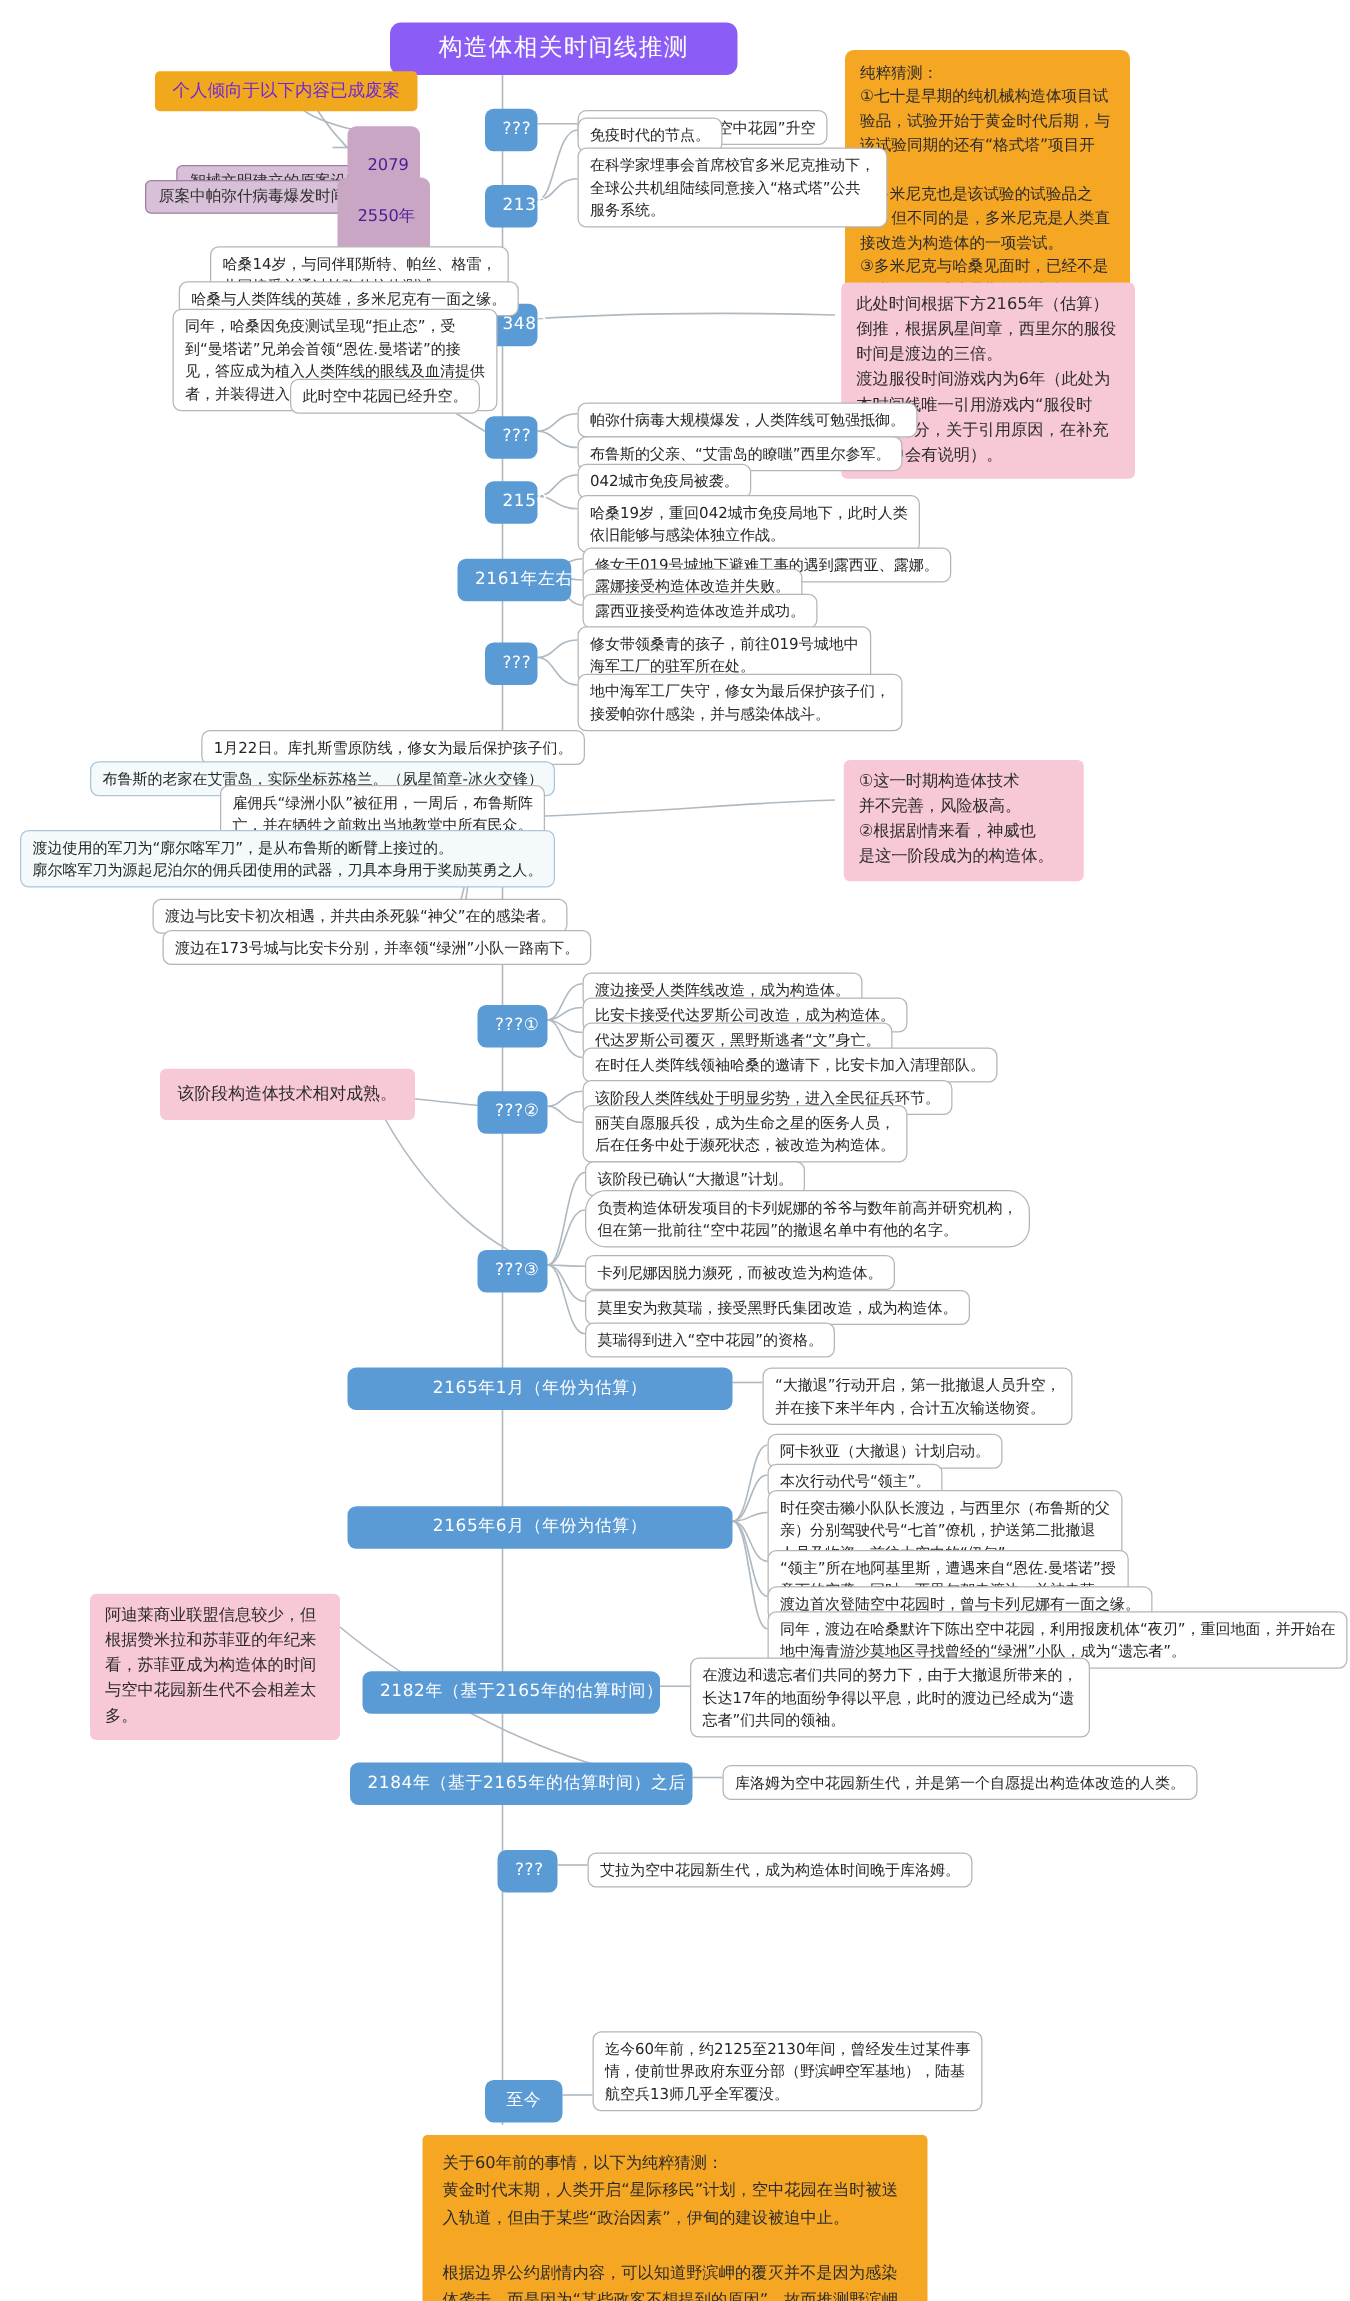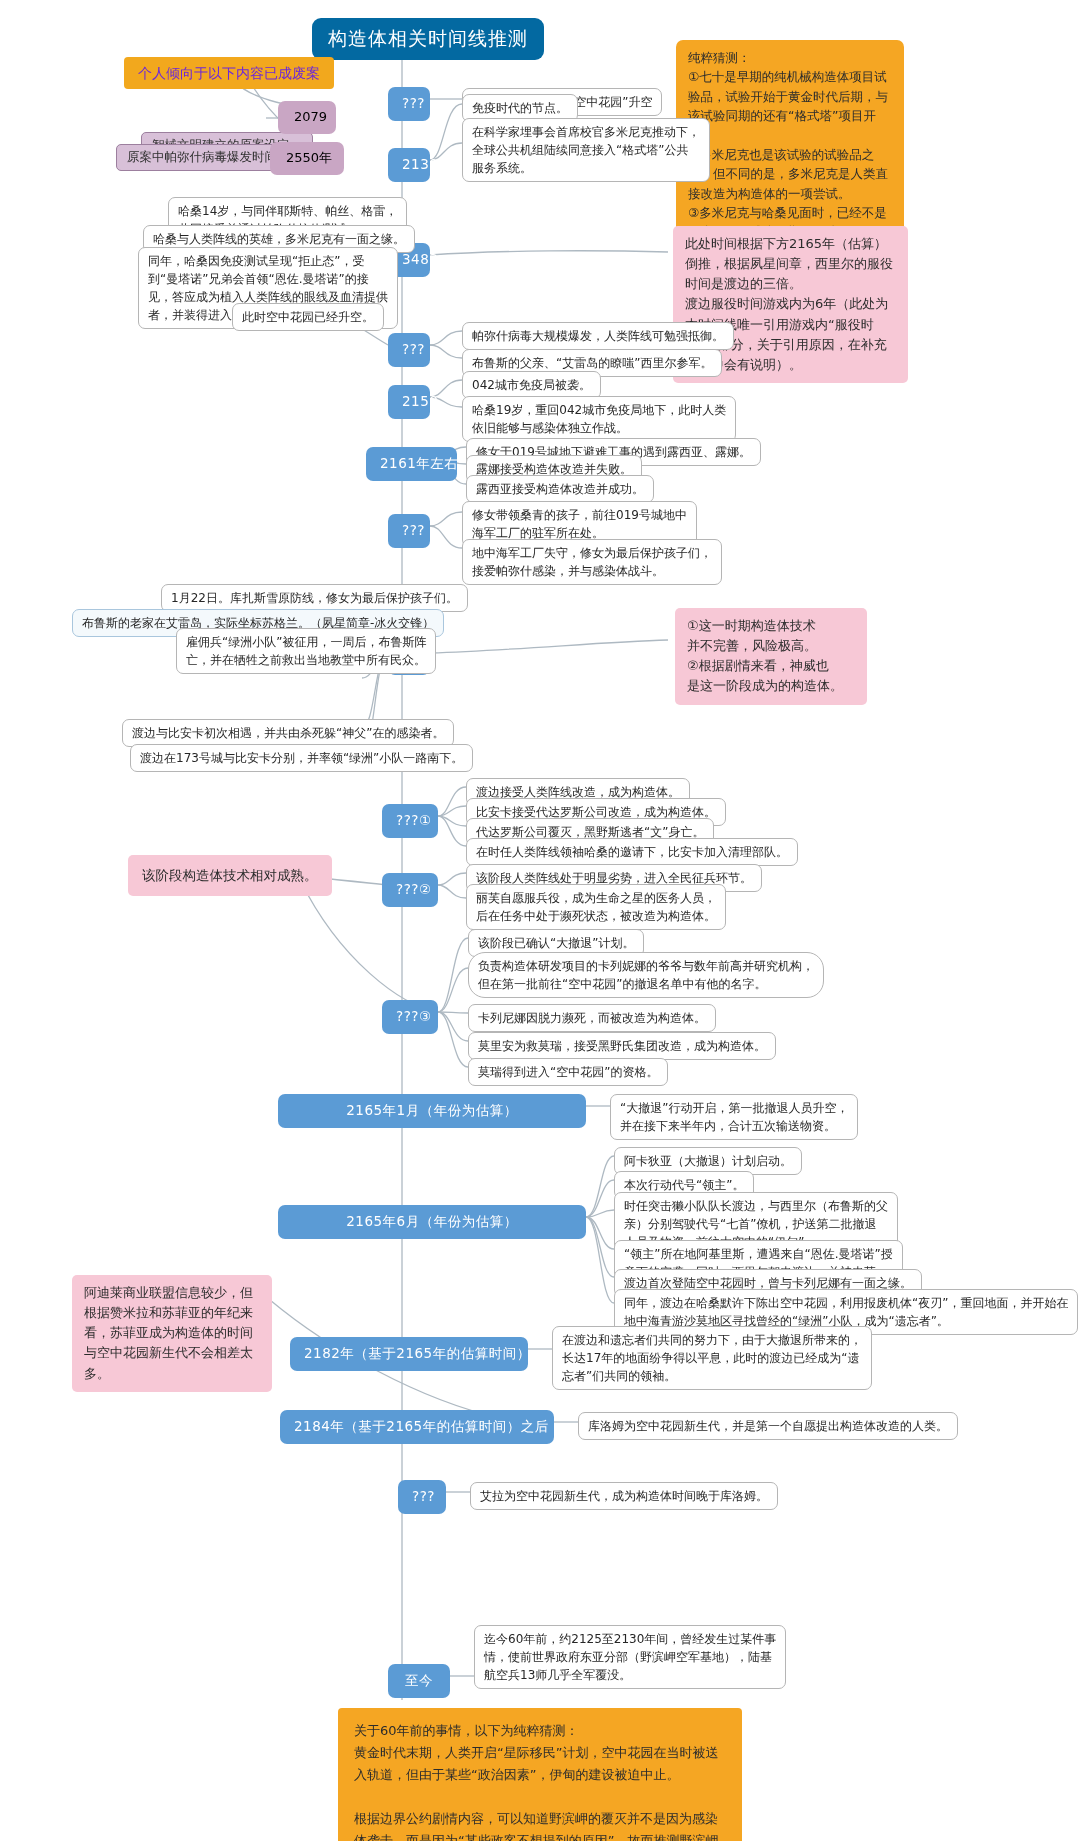"构造体相关时间线推测" .title-box { background: #0369a1 -> #8b5cf6; padding: 9px 16px -> 9px 39px }
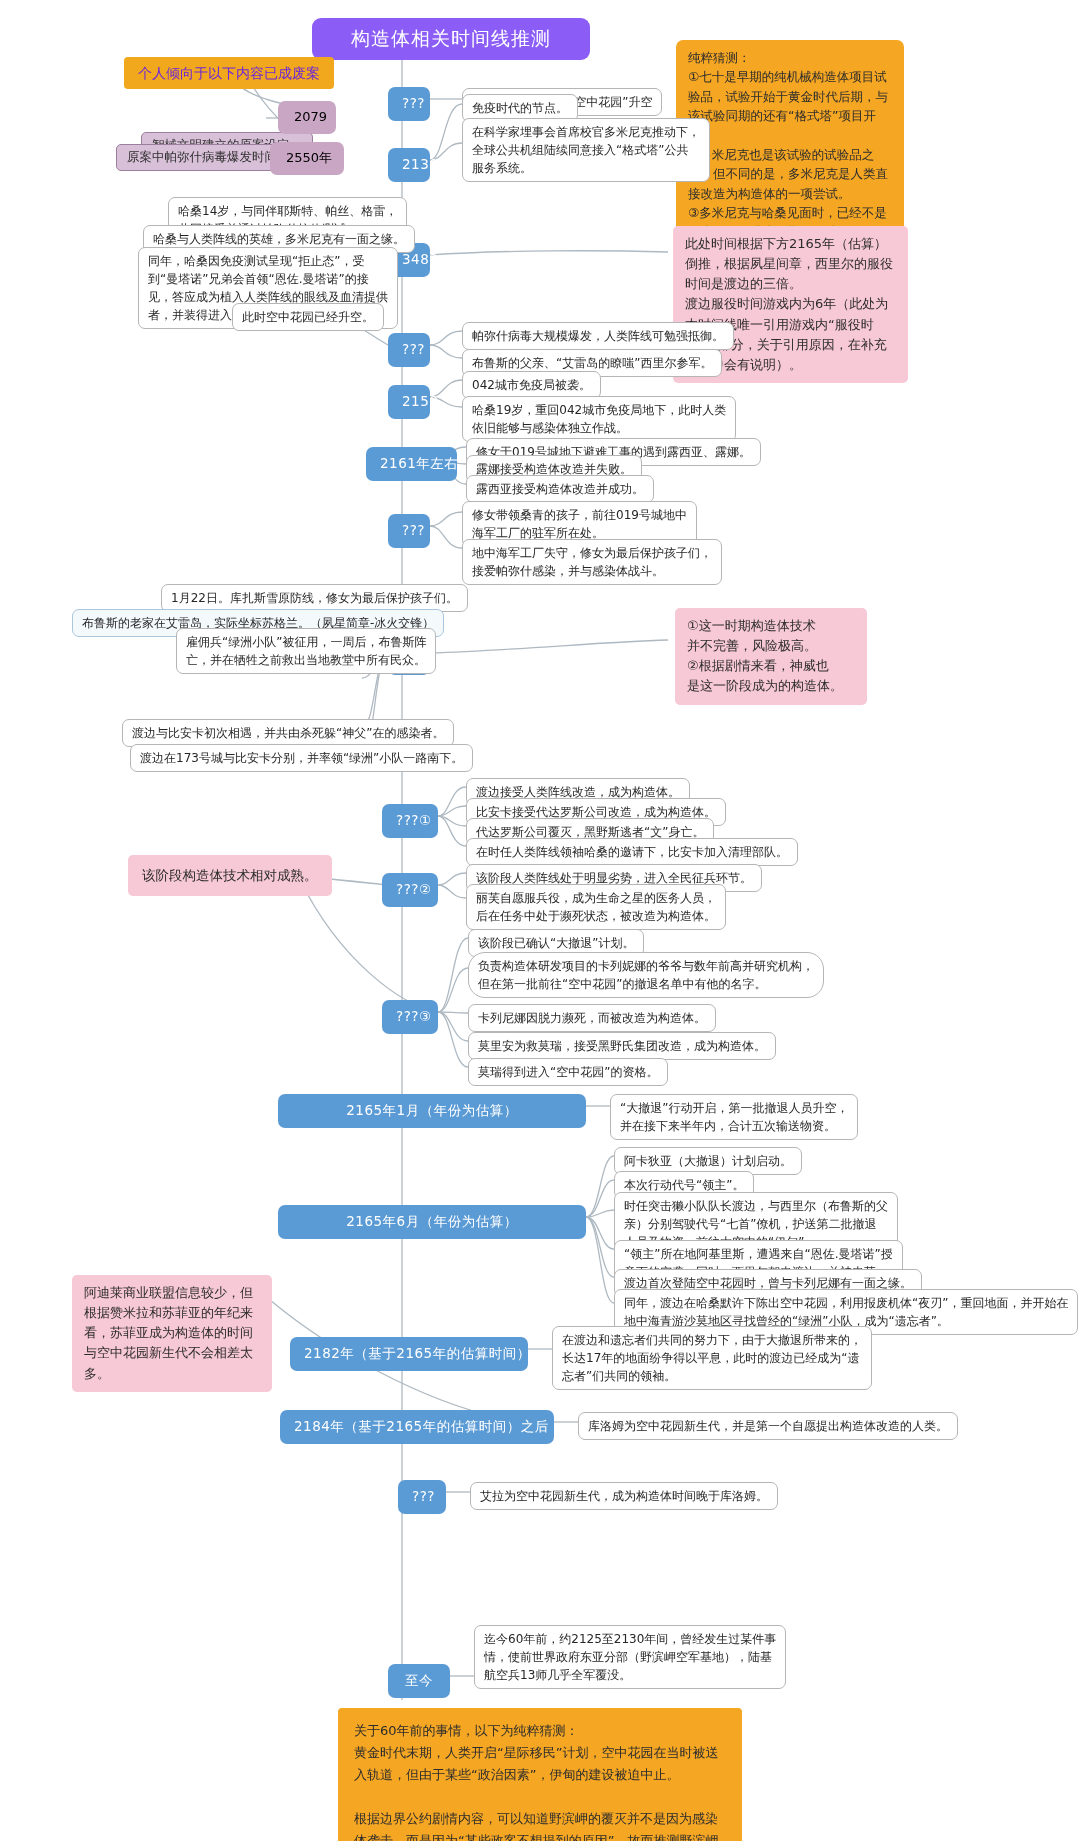"2079" .purple-box { color: #000000 -> #4c1d95; padding: 8px 16px -> 24px 16px }
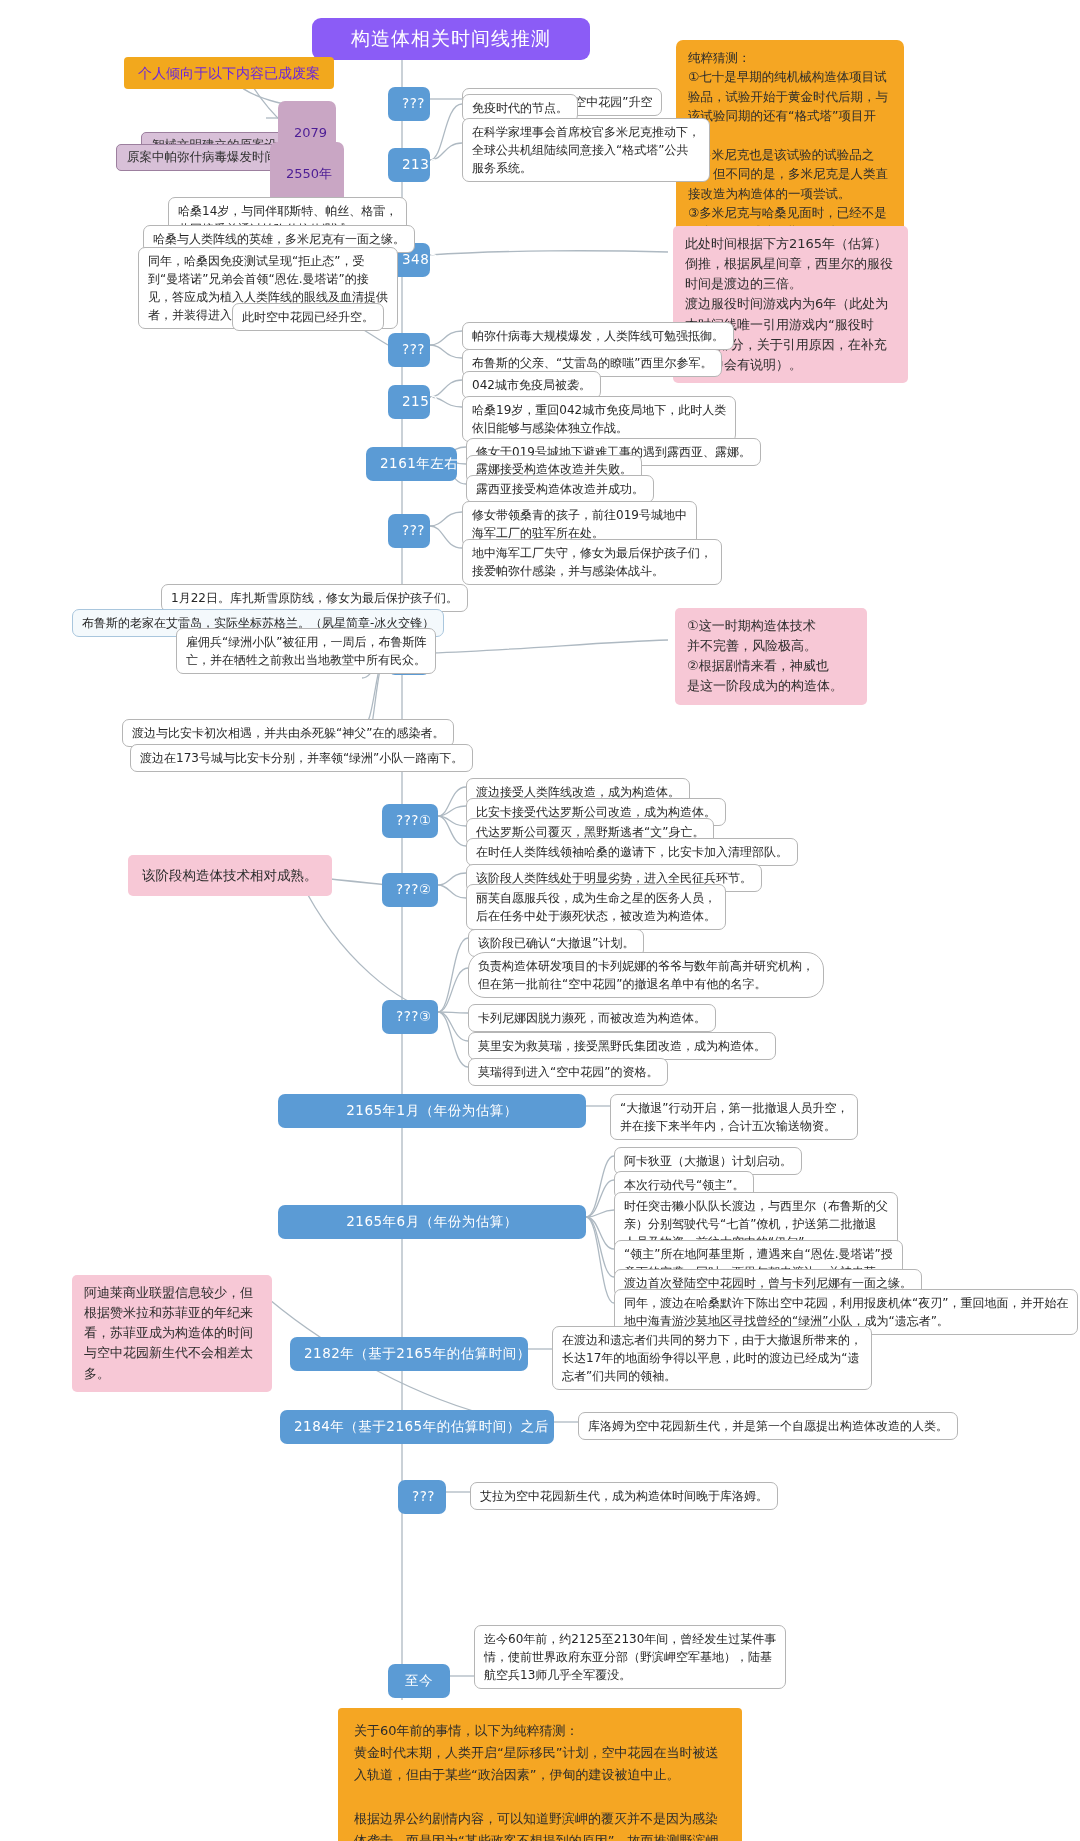"渡边使用的军刀为“廓尔喀军刀”，是从布鲁斯的断臂上接过的。" div.node { html: none -> <div>渡边使用的军刀为“廓尔喀军刀”，是从布鲁斯的断臂上接过的。 廓尔喀军刀为源起尼泊尔的佣兵团使用的武器，刀具本身用于奖励英勇之人。</div> }
